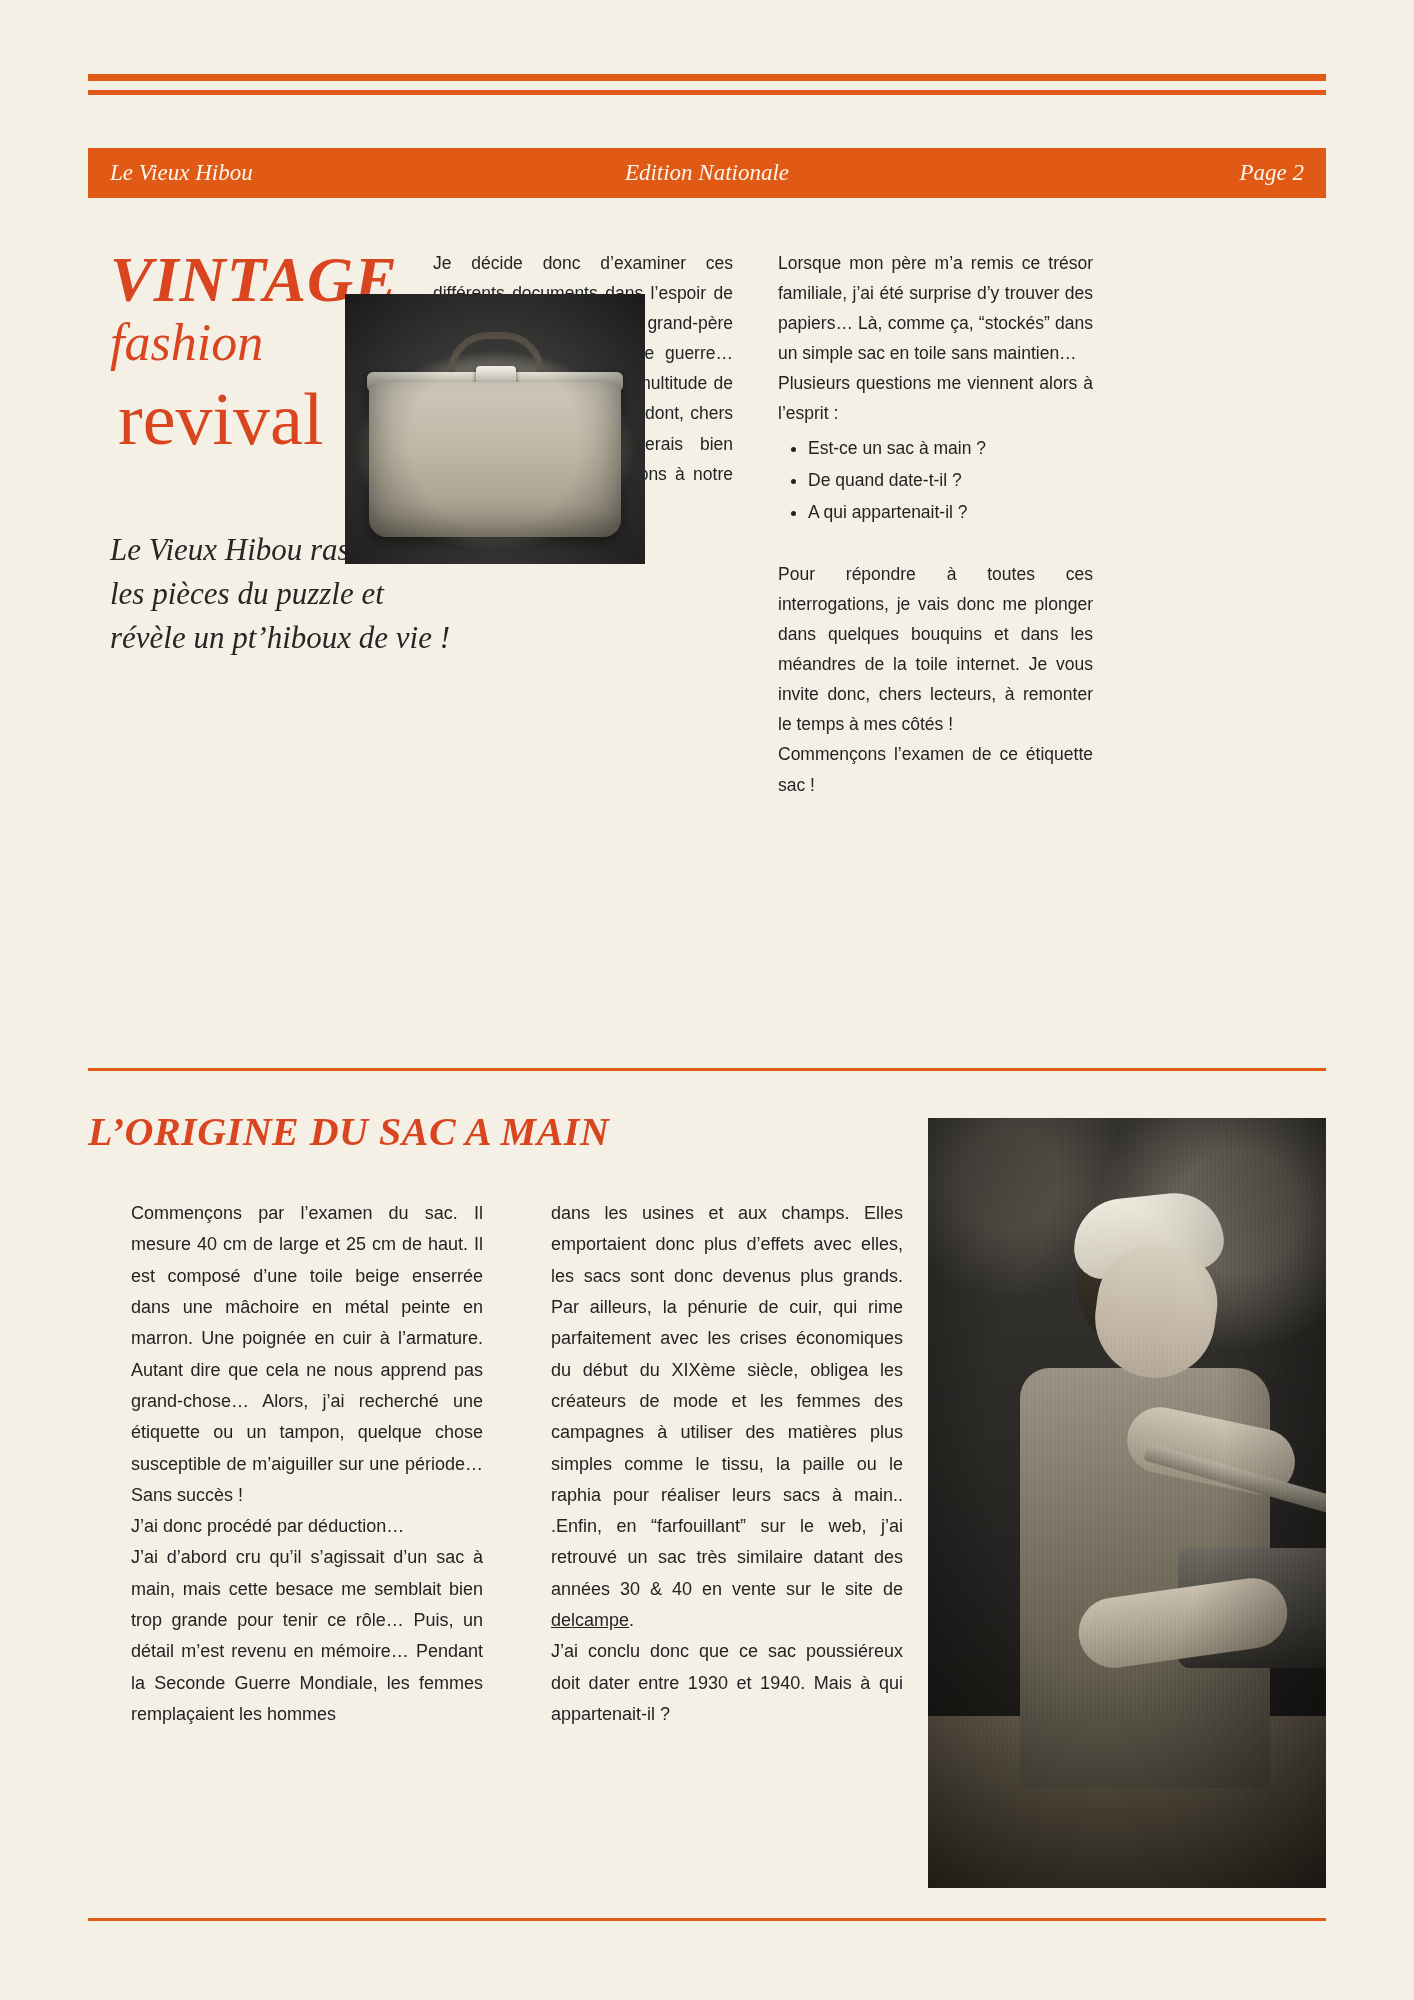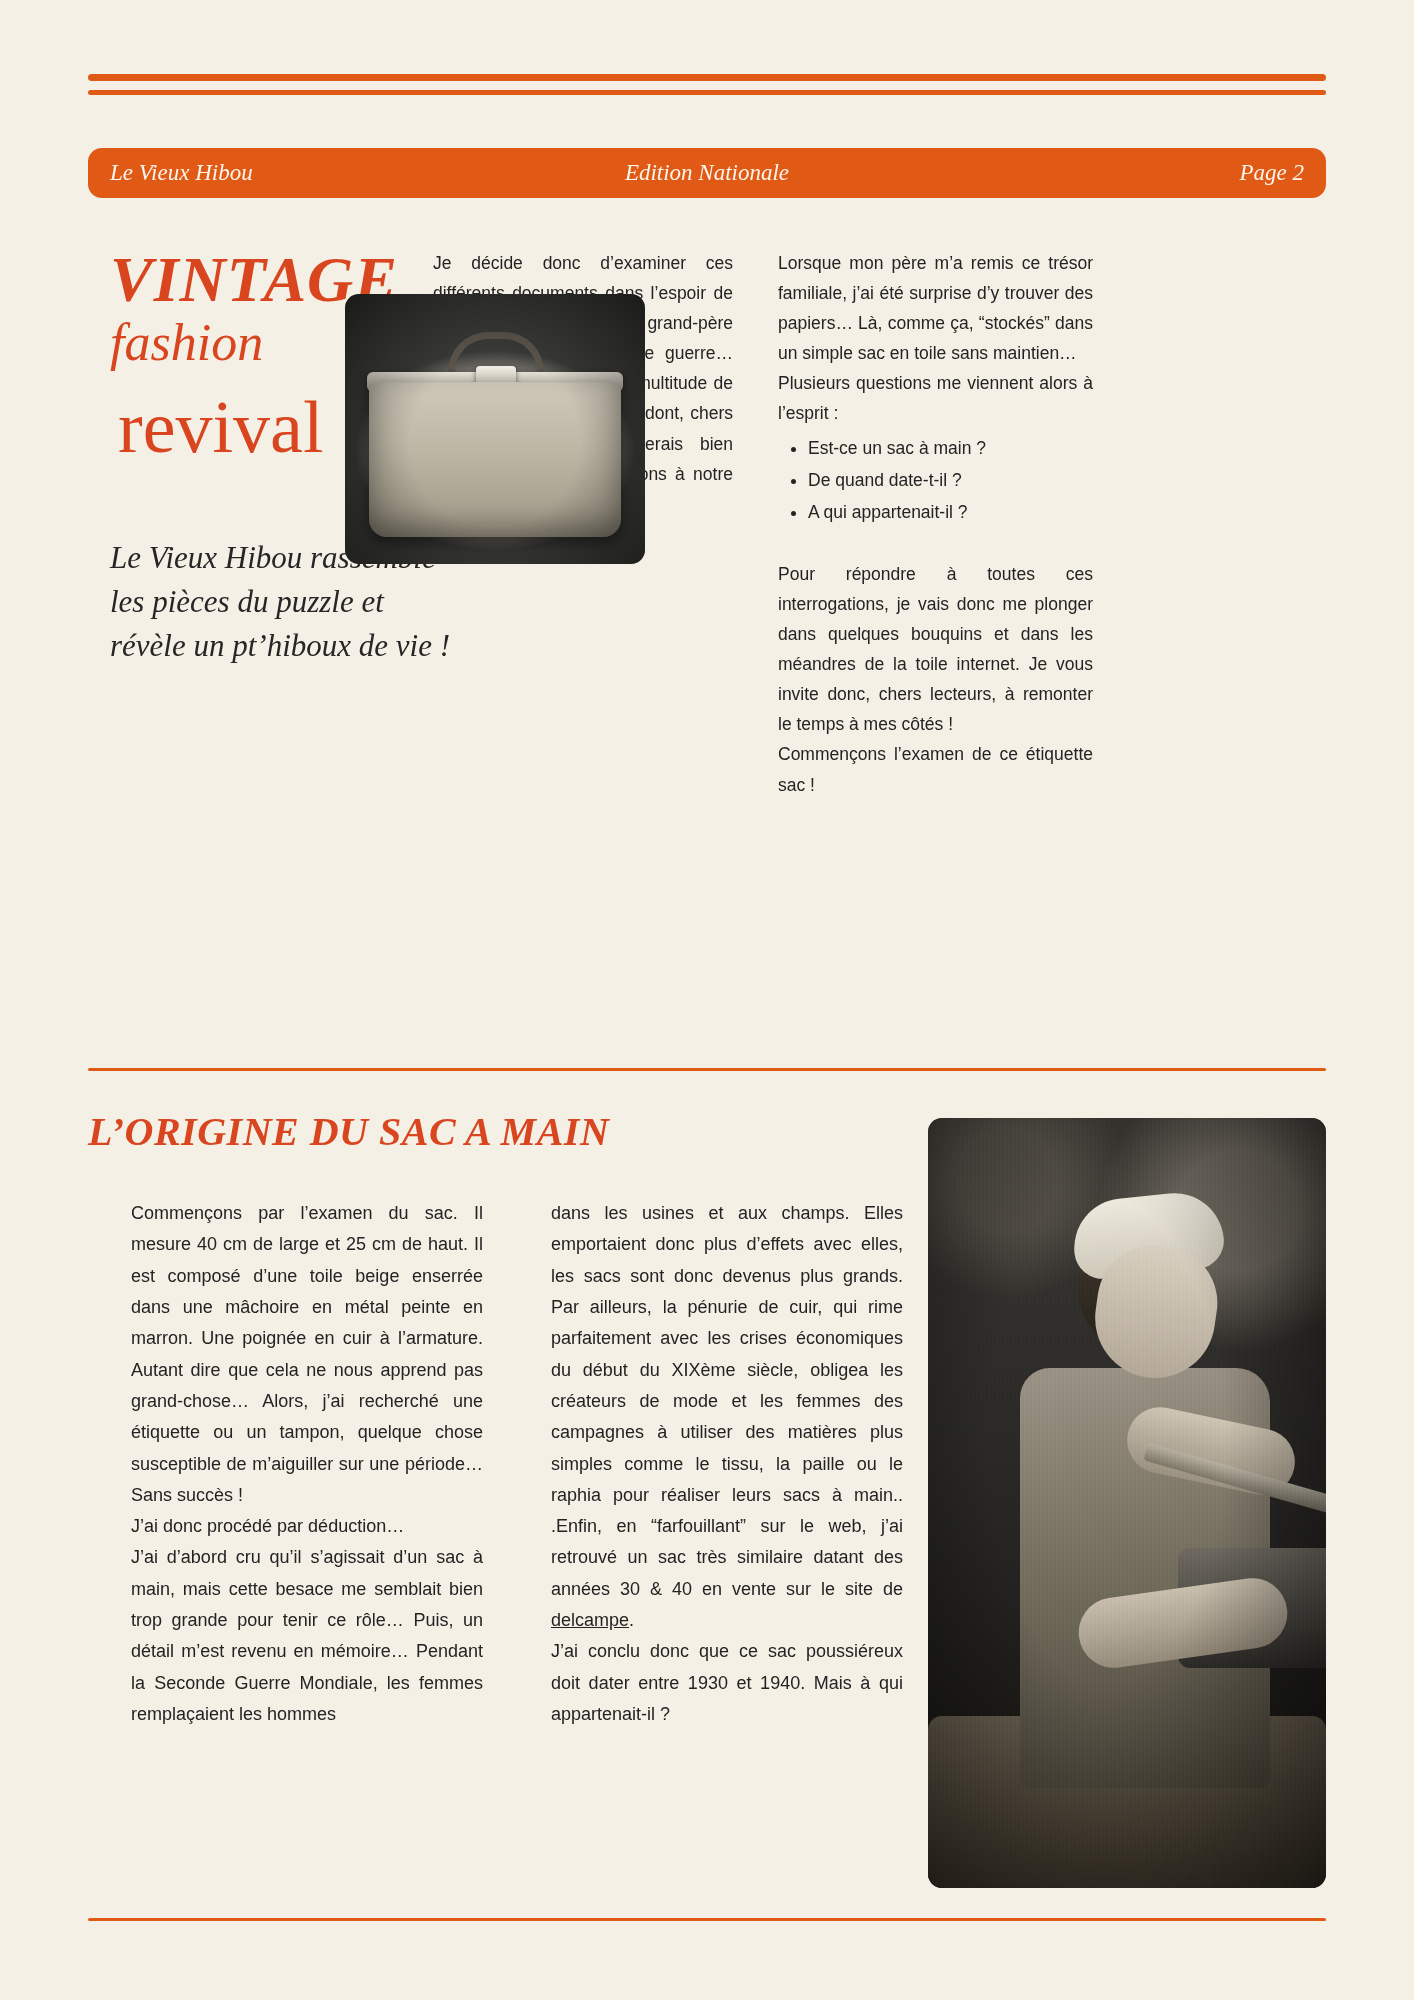"Le Vieux Hibou" * { border-radius: 14px -> none }
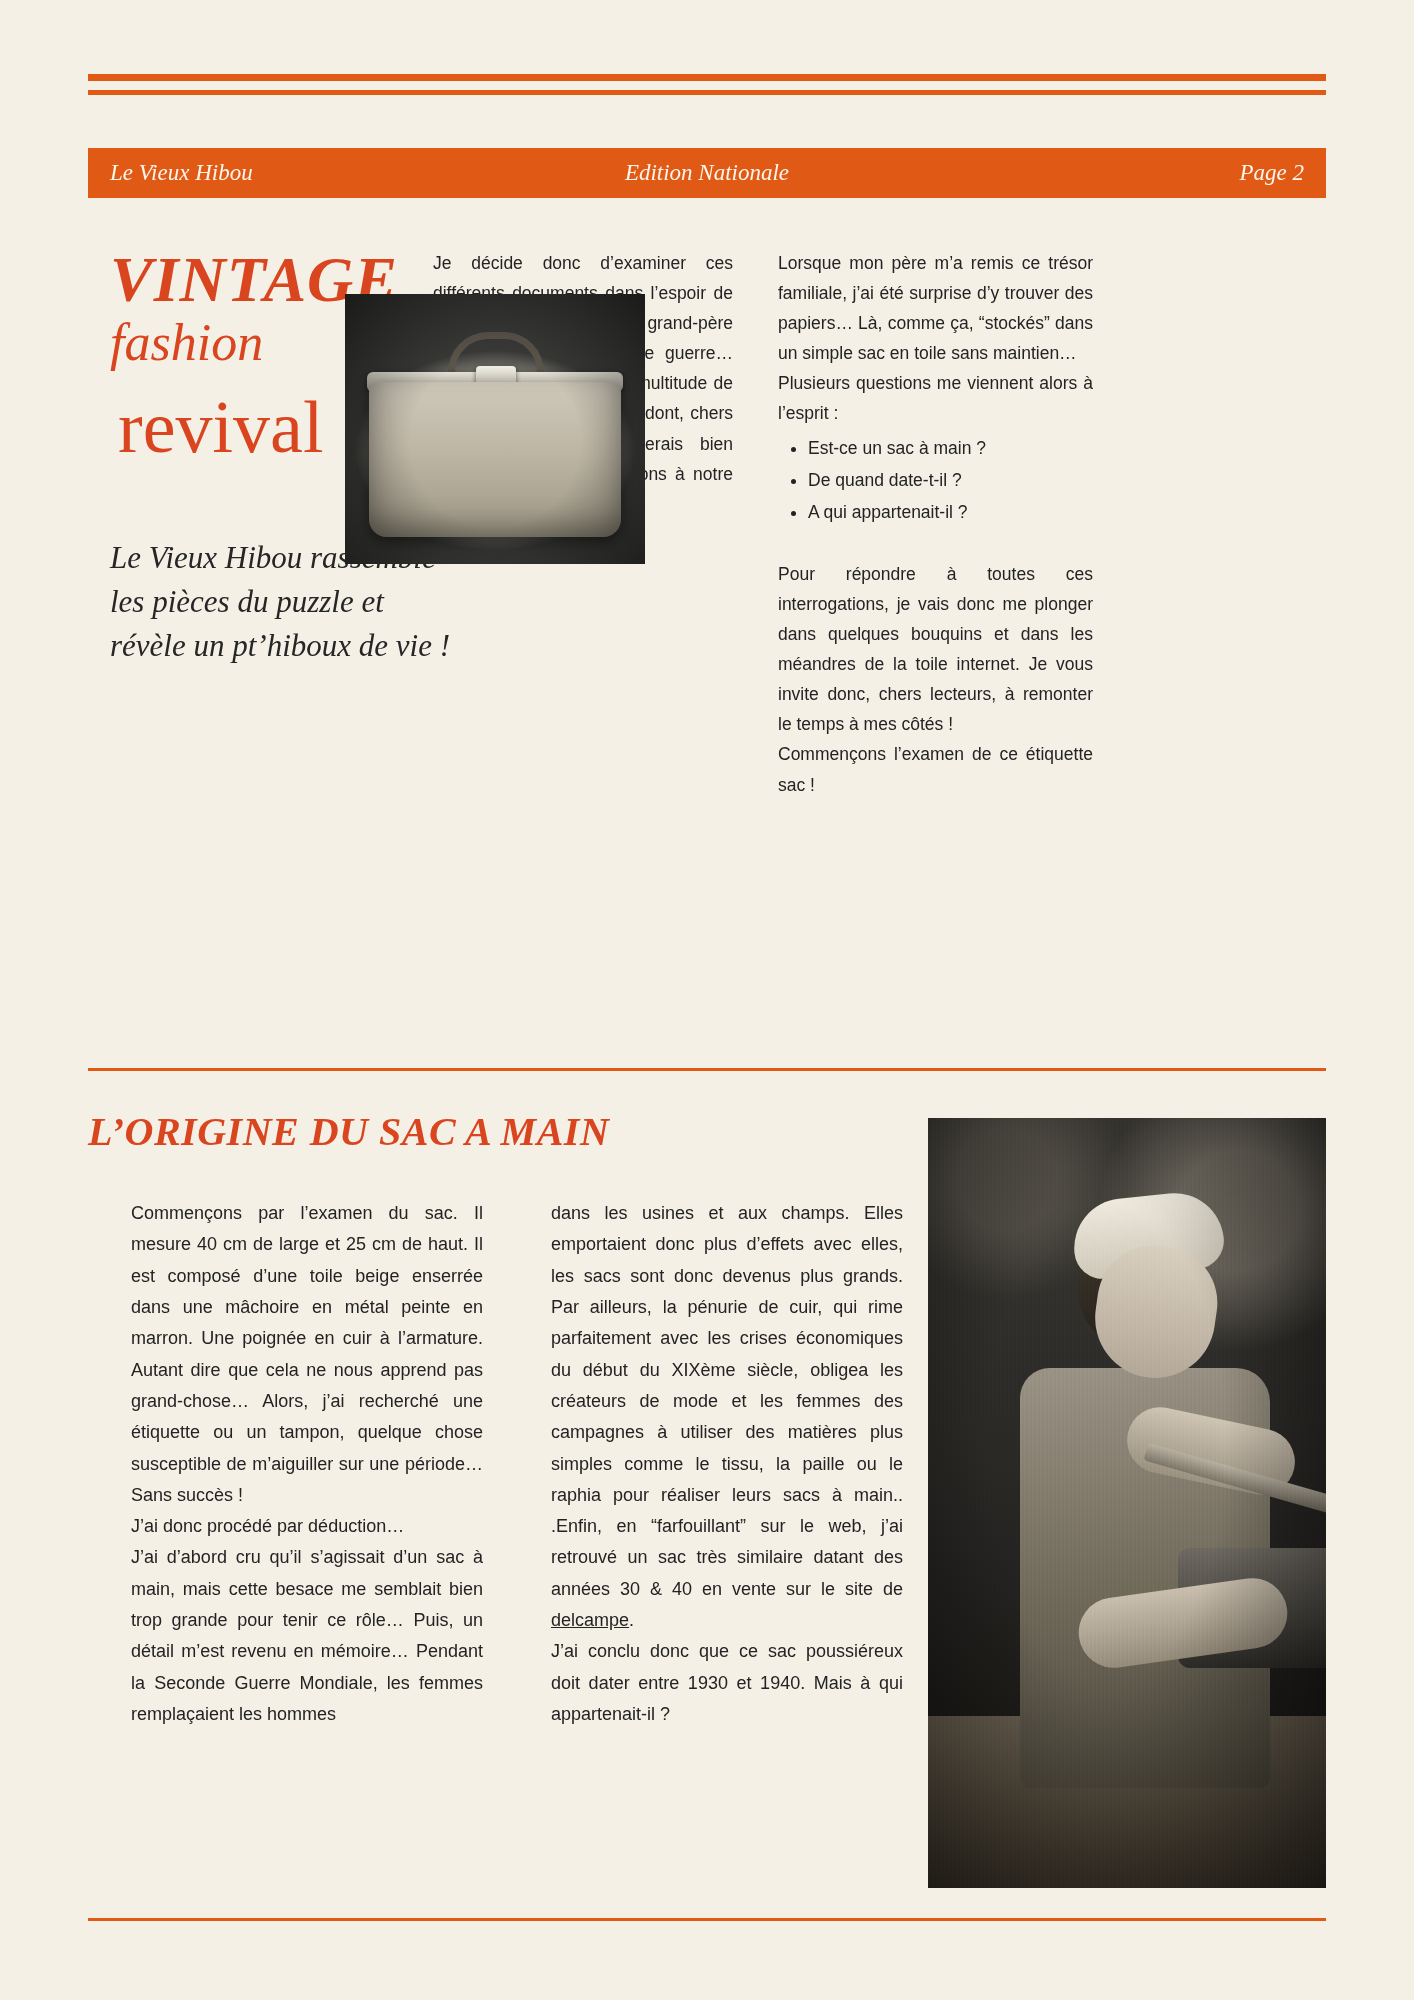"revival" .title-line-3 { margin: 18px 0 0 30px -> 10px 0 0 30px }
